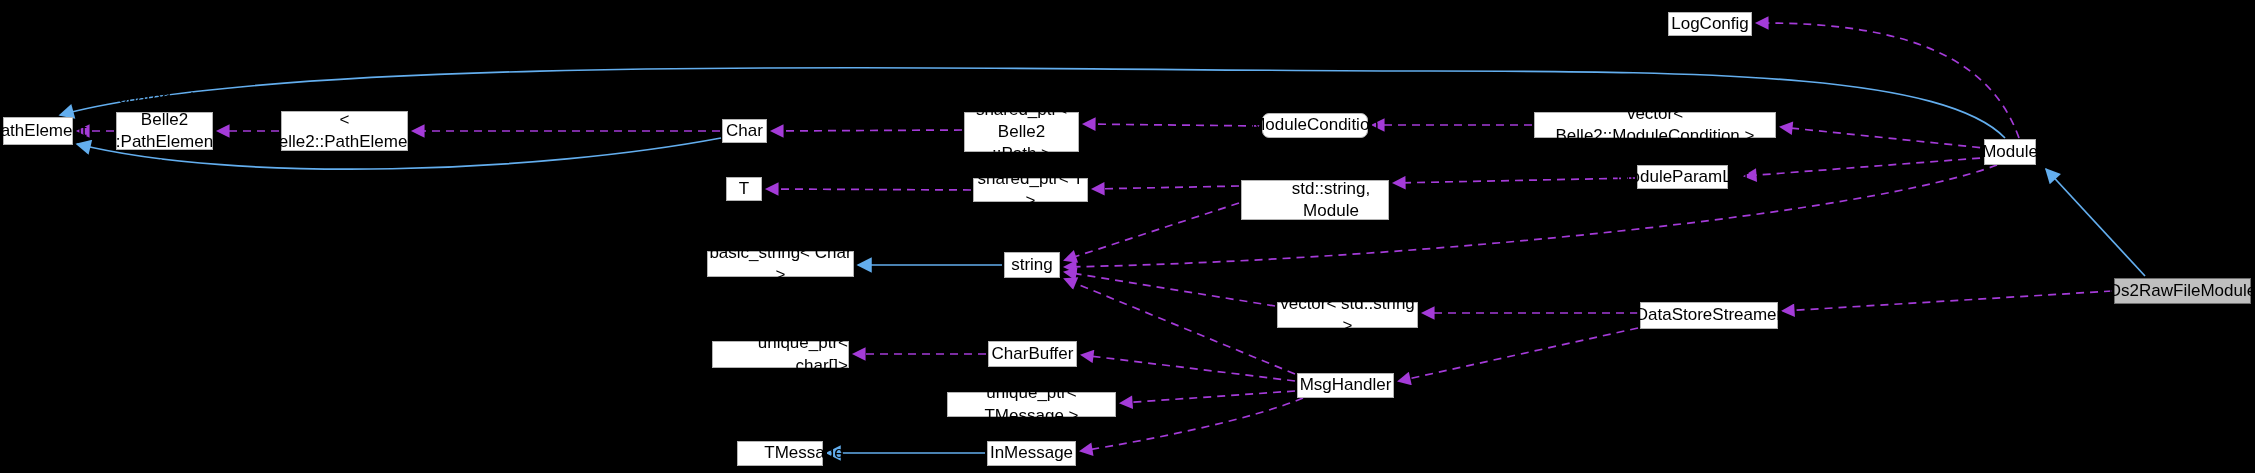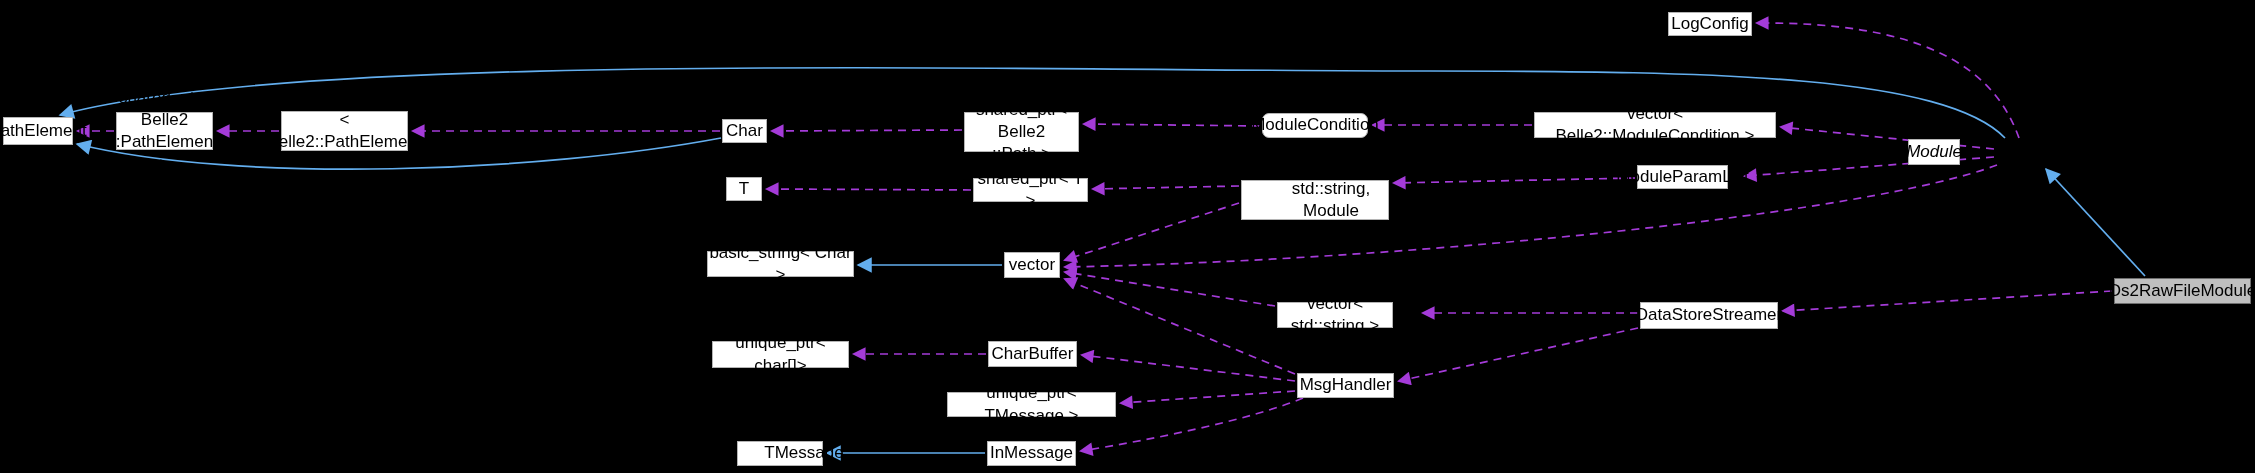"Module" div.node { font-style: italic -> none; left: 1908px -> 1984px }
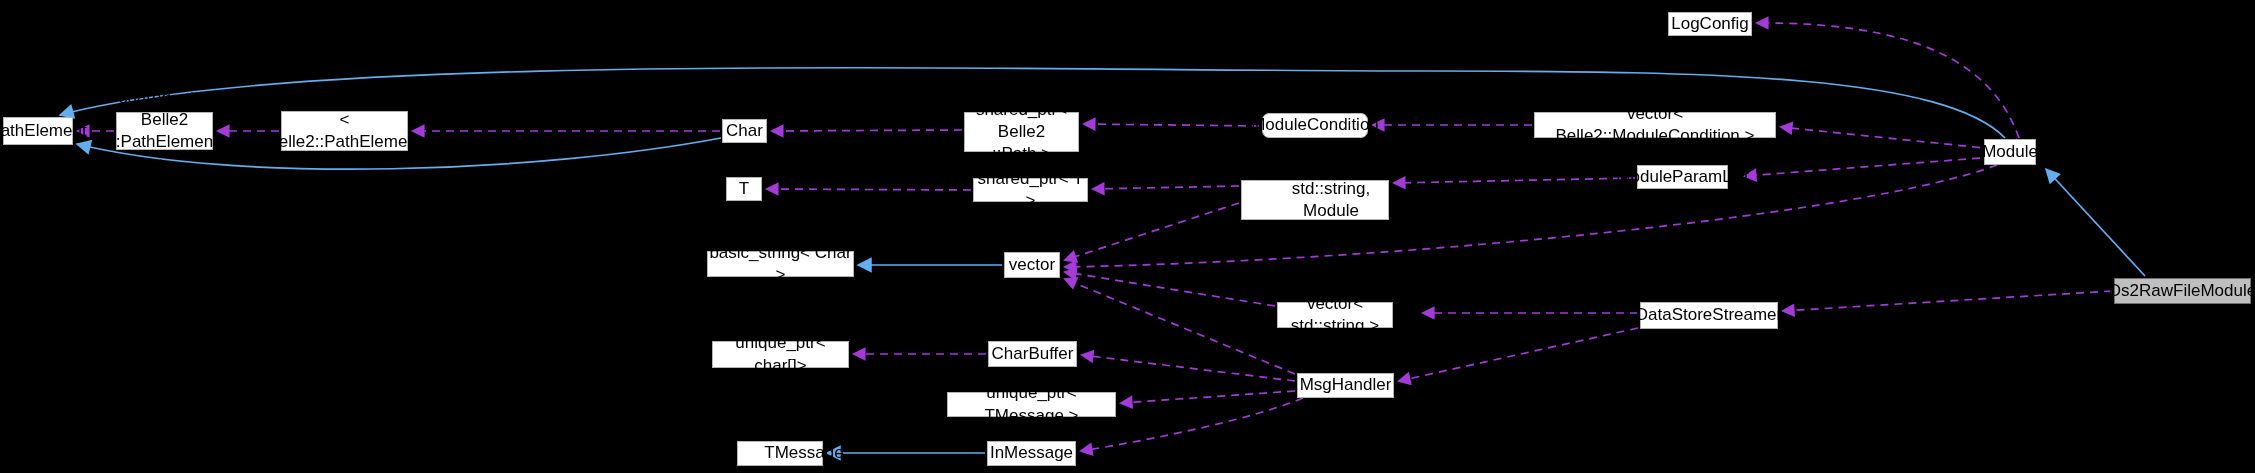"vector" div.node { text: vector -> string }
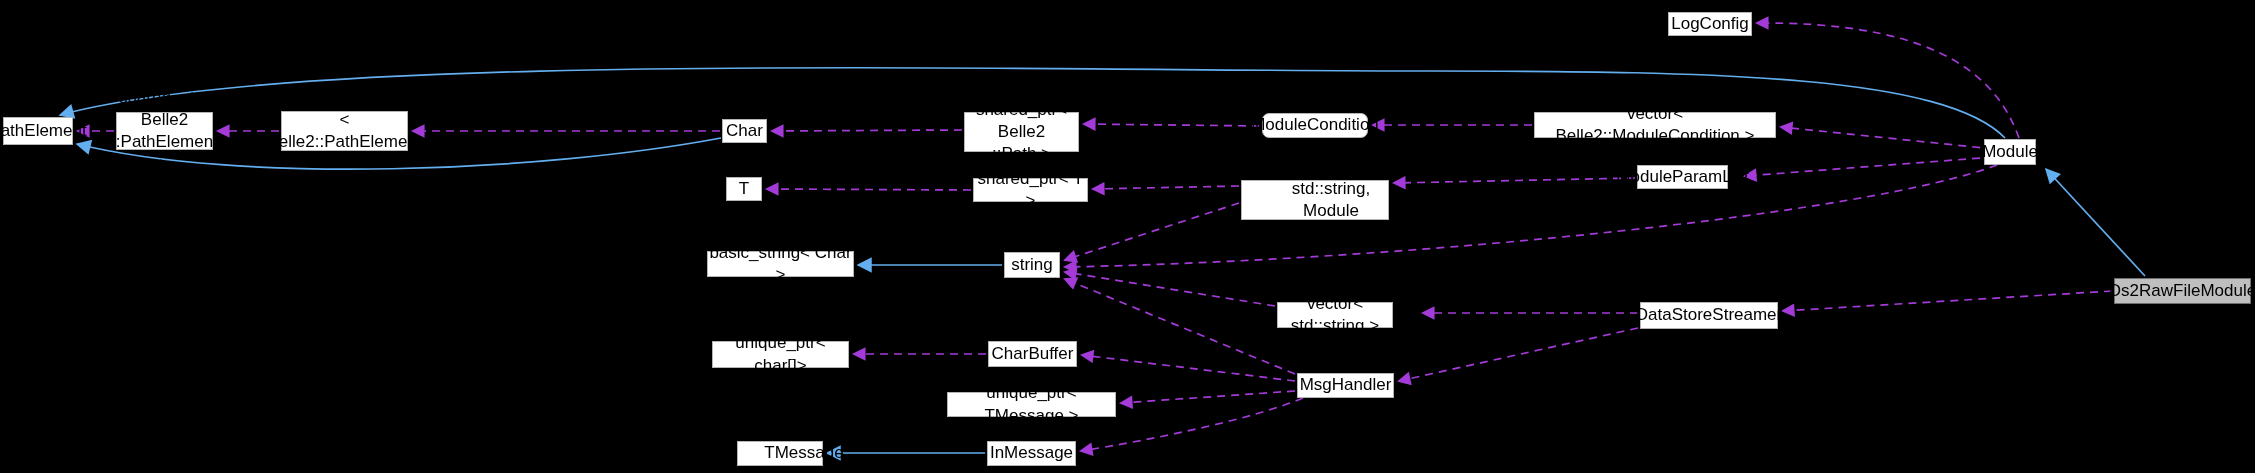"vector< std::string >" div.node { width: 116px -> 141px }
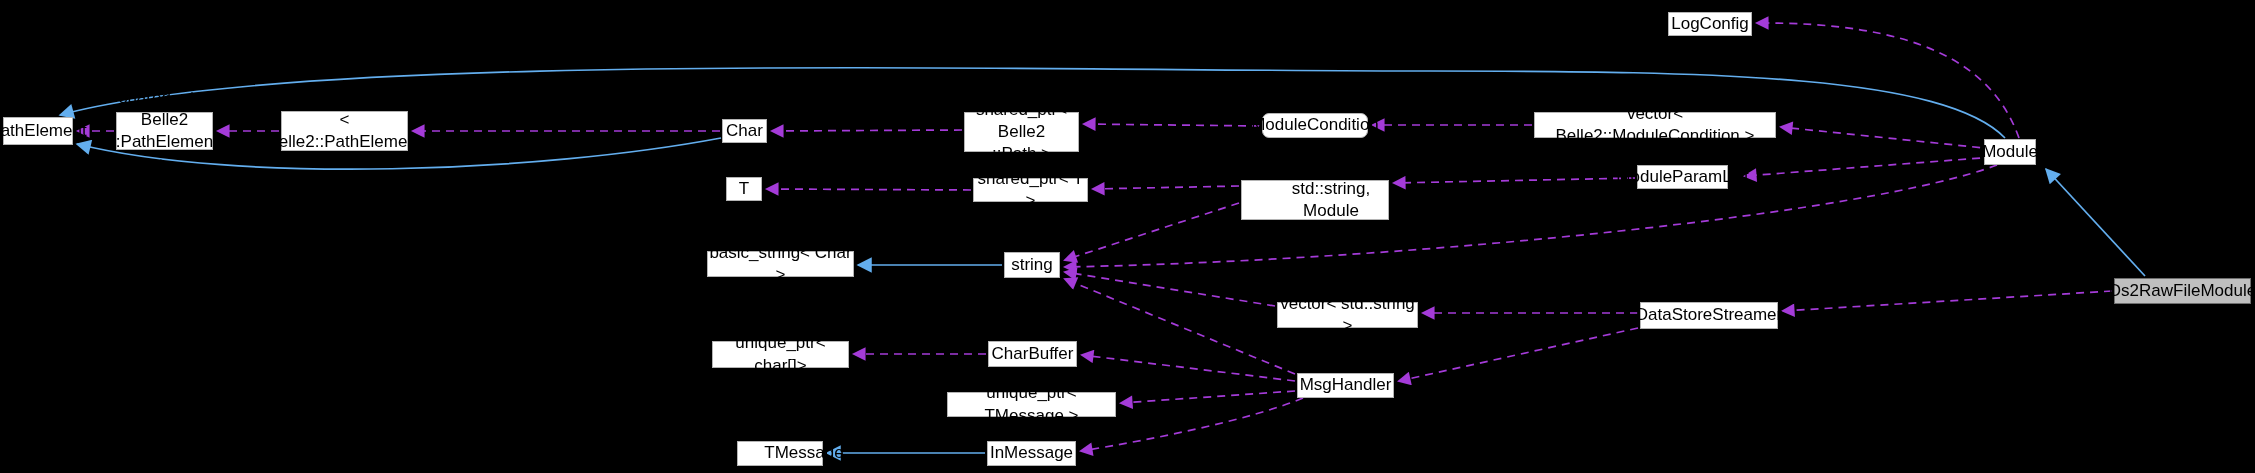"unique_ptr< char[]>" div.node { text-align: none -> right }
